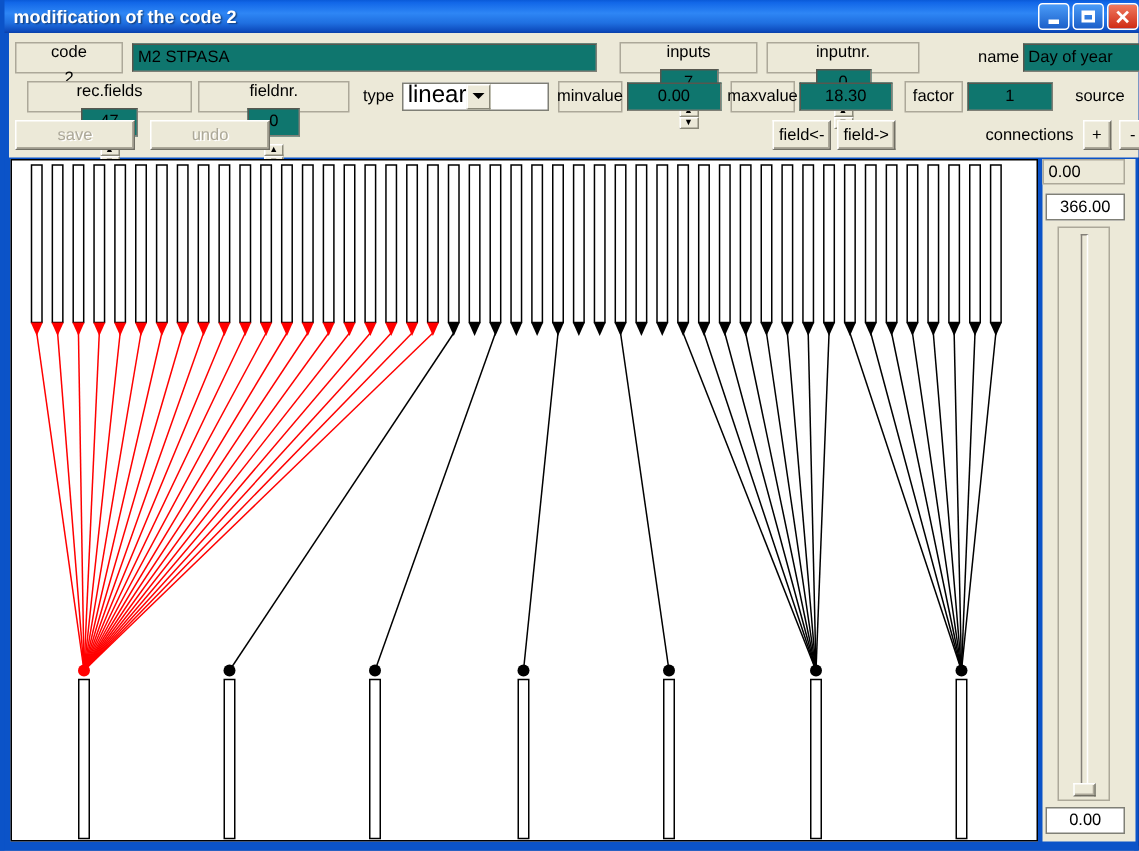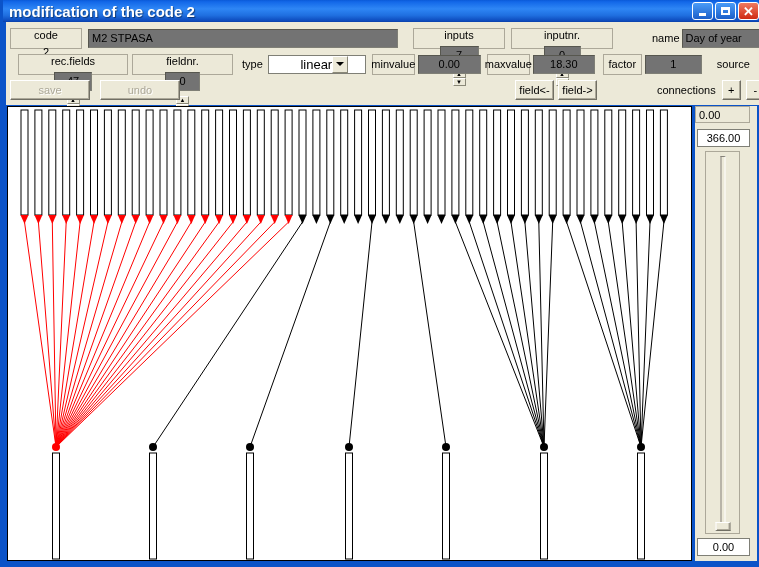"modification of the code 2" .titletext { font-size: 15px -> 12px }
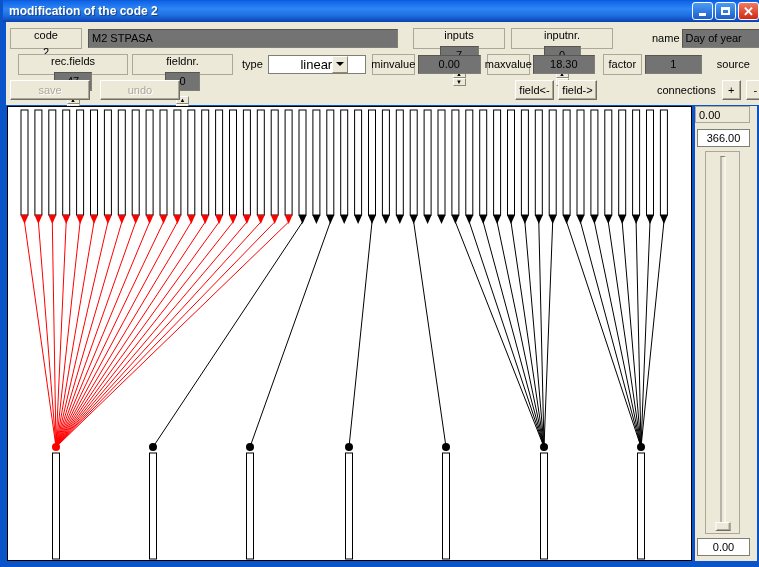"M2 STPASA" .fld { background: #737373 -> #0f766e }
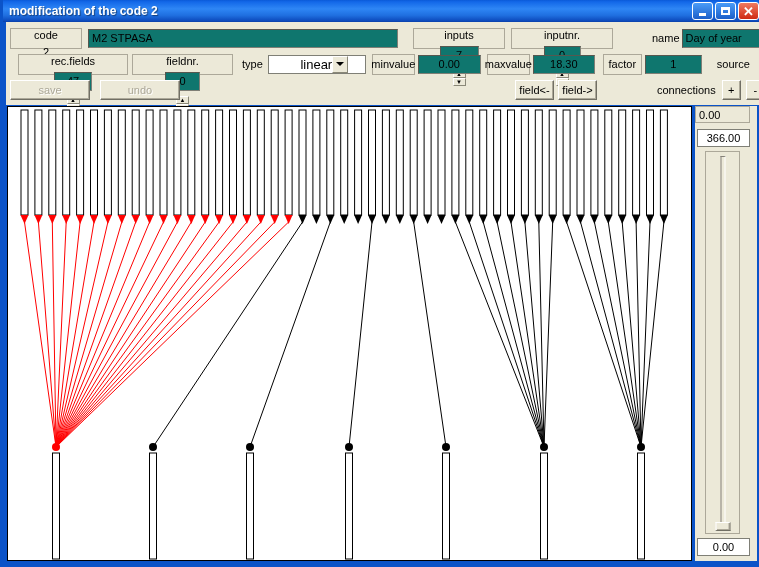"linear" .combo { font-size: 13px -> 16px; justify-content: center -> flex-start; padding-left: 16px -> 3px }
